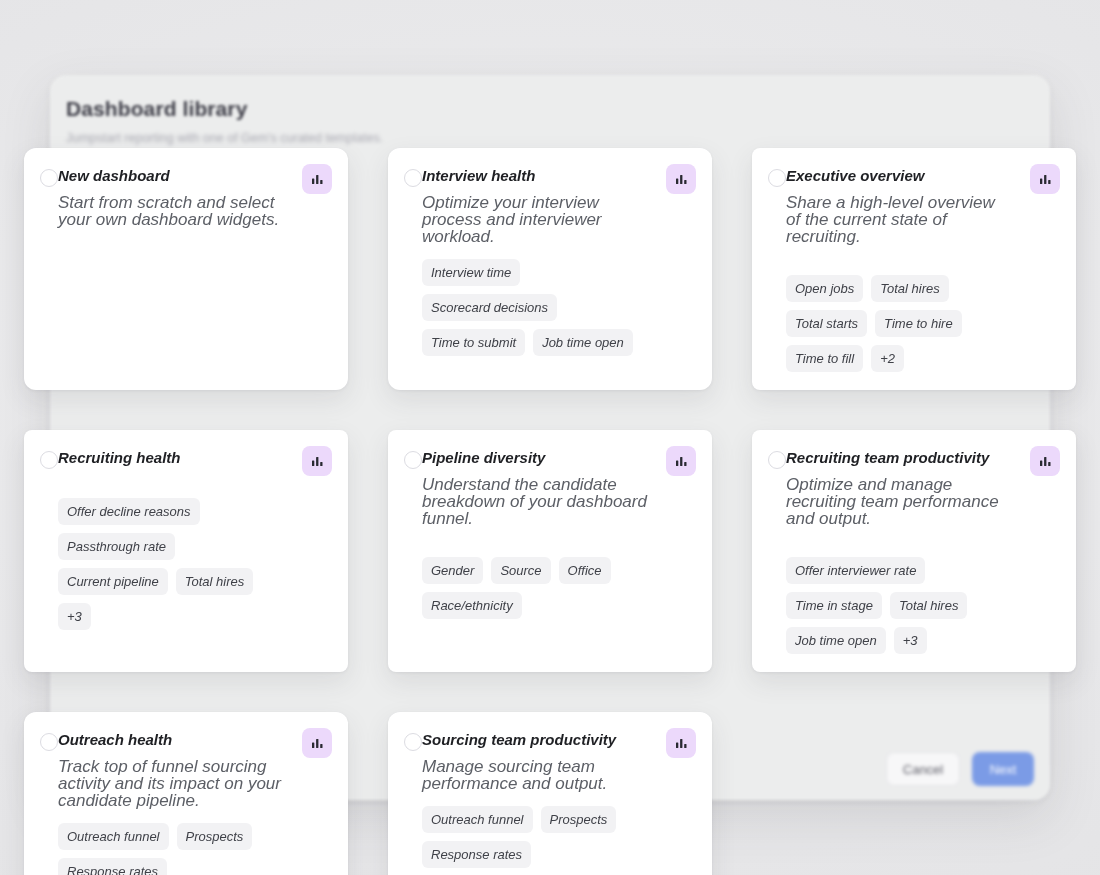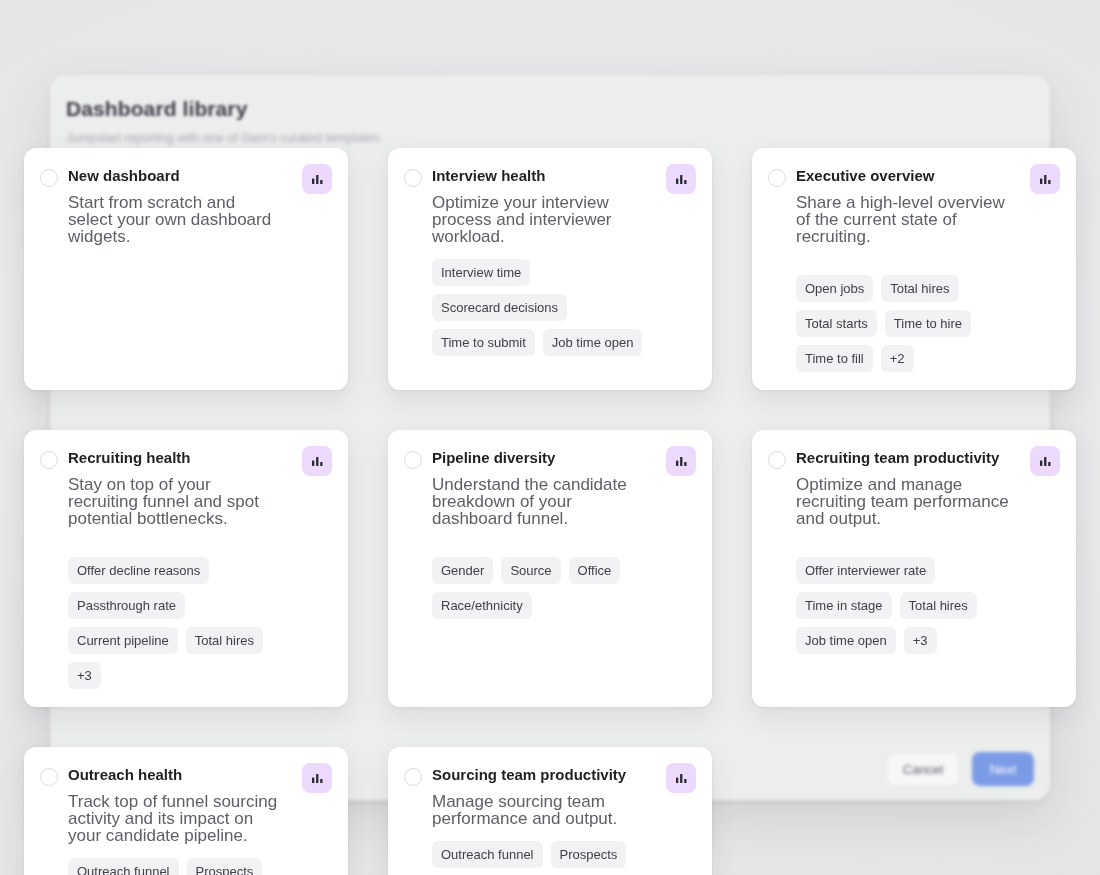"New dashboard" .card { font-style: none -> italic; gap: 10px -> none }
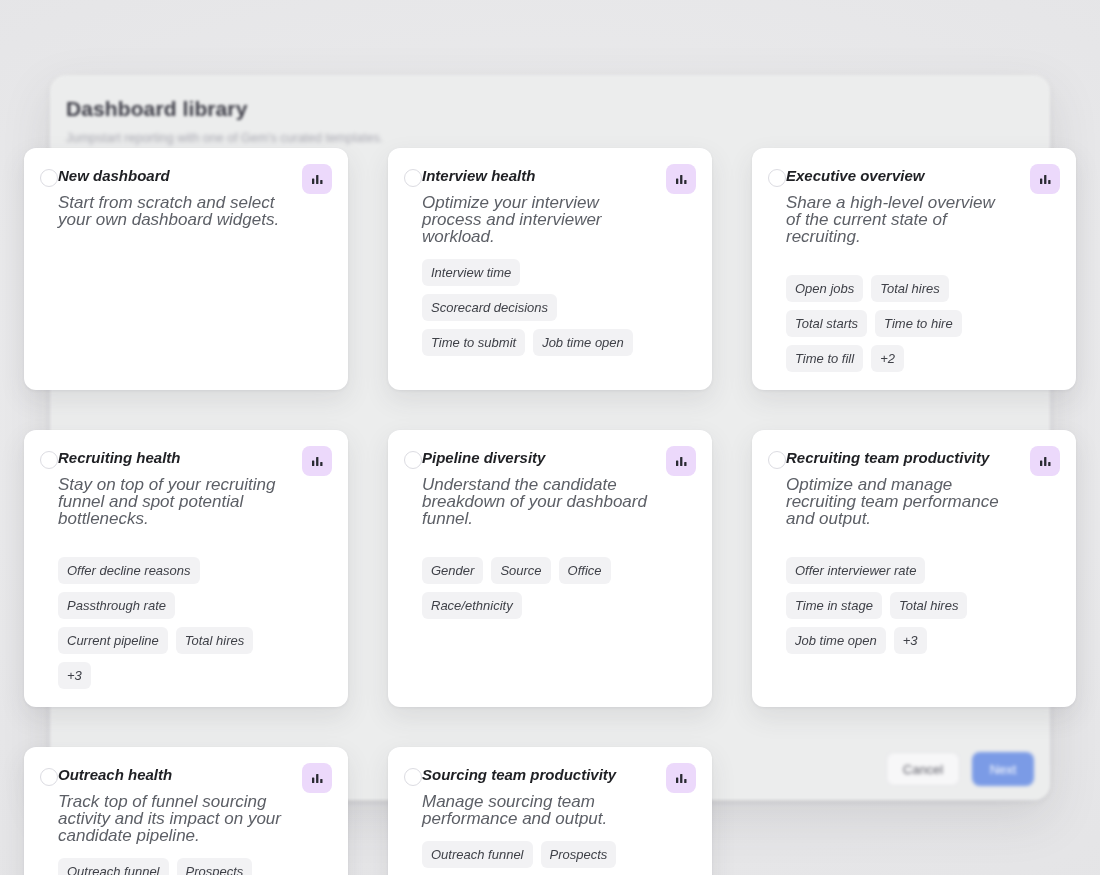"Executive overview" .card.h-mid { border-radius: none -> 8px }
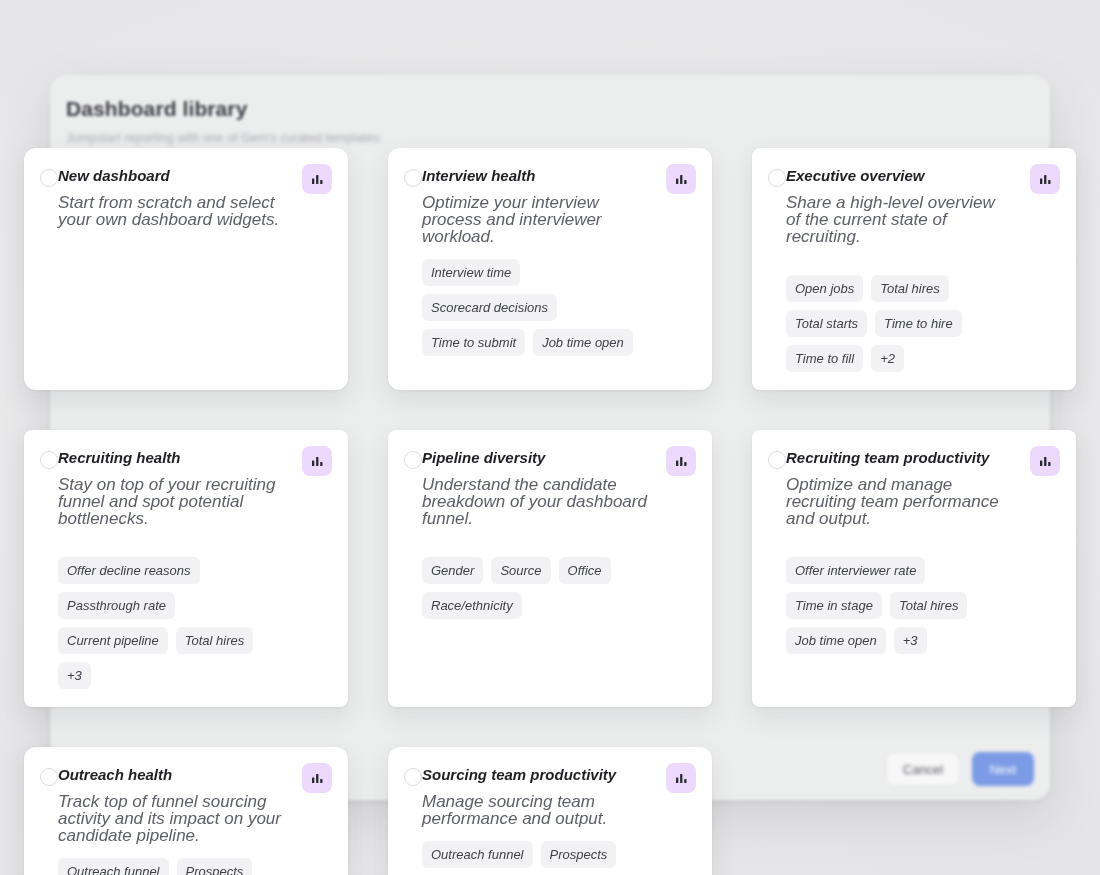"Stay on top of your" div.card-desc { html: <div>Stay on top of your recruiting funnel and spot potential bottlenecks.</div> -> none }
